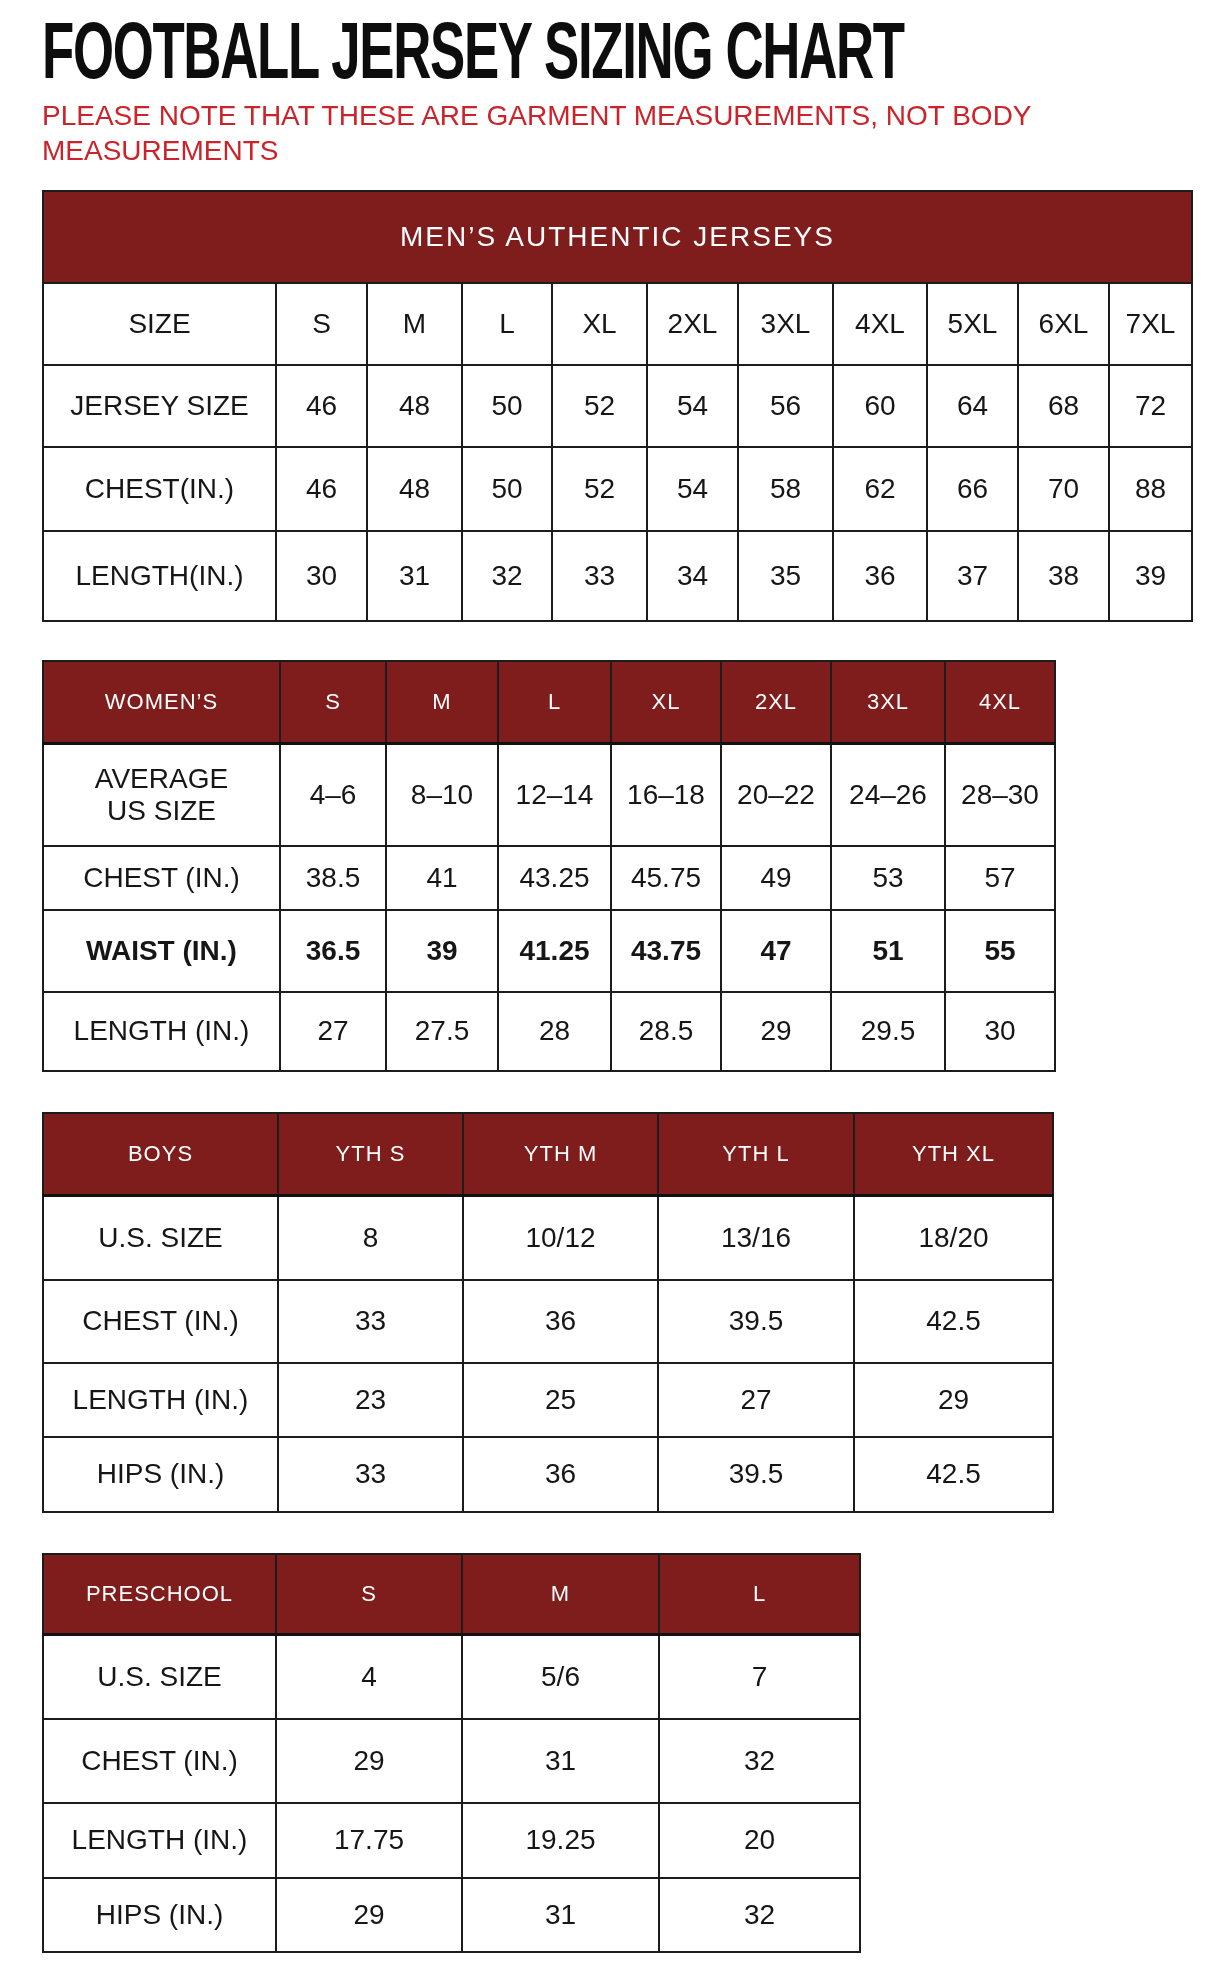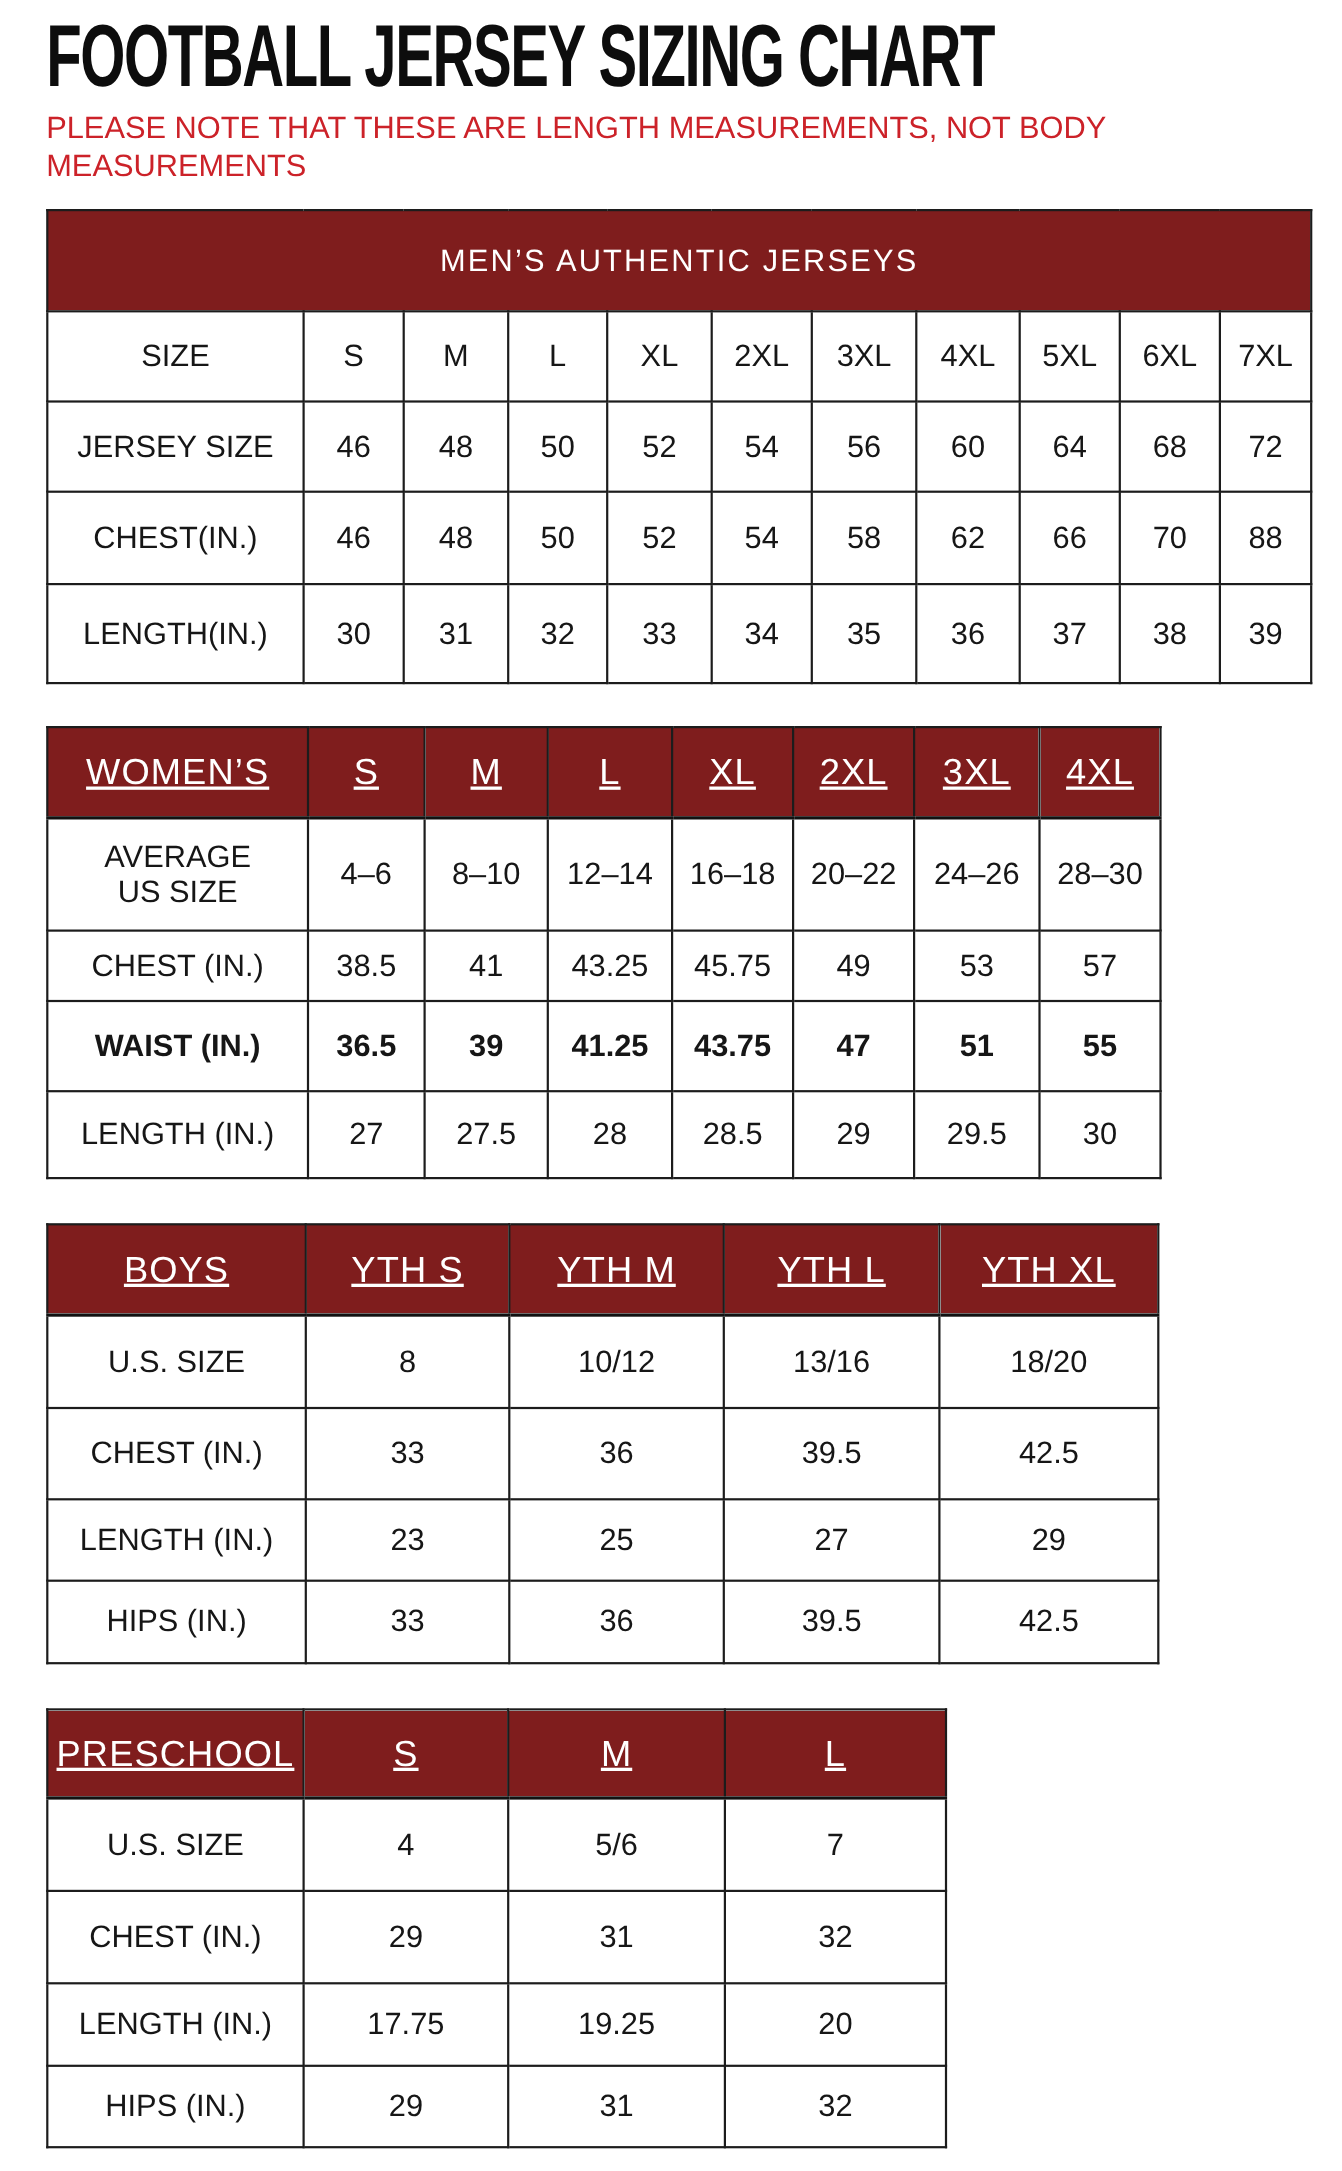"PLEASE NOTE THAT THESE ARE" div.subtitle { text: LENGTH -> GARMENT }
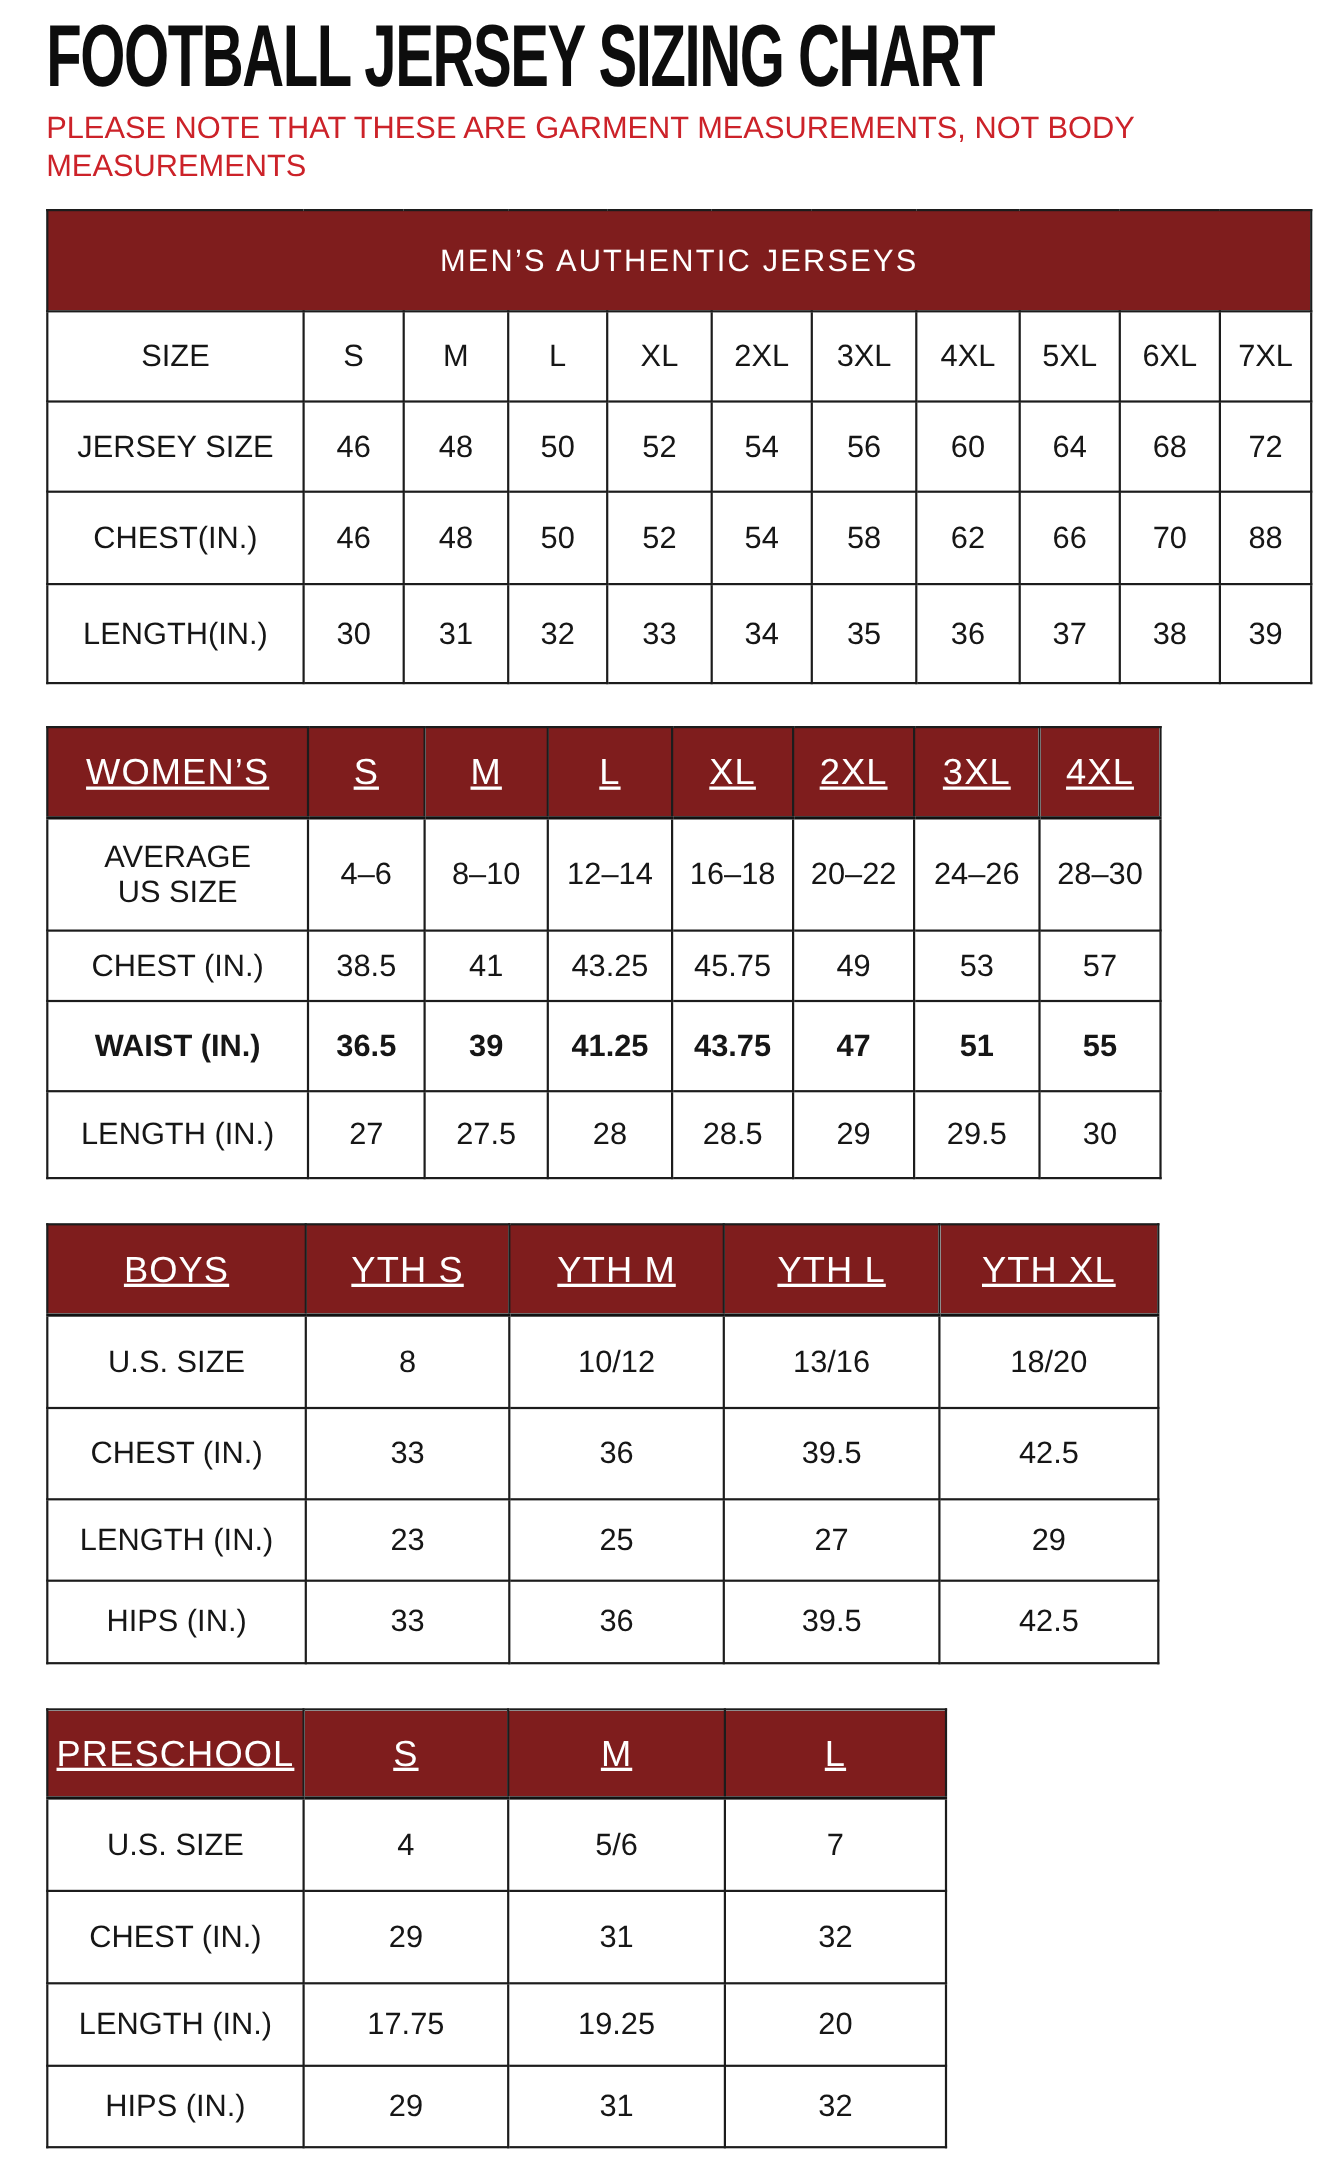"WOMEN’S" tr.hdr td { font-size: 33px -> 22px; text-decoration: underline -> none }
